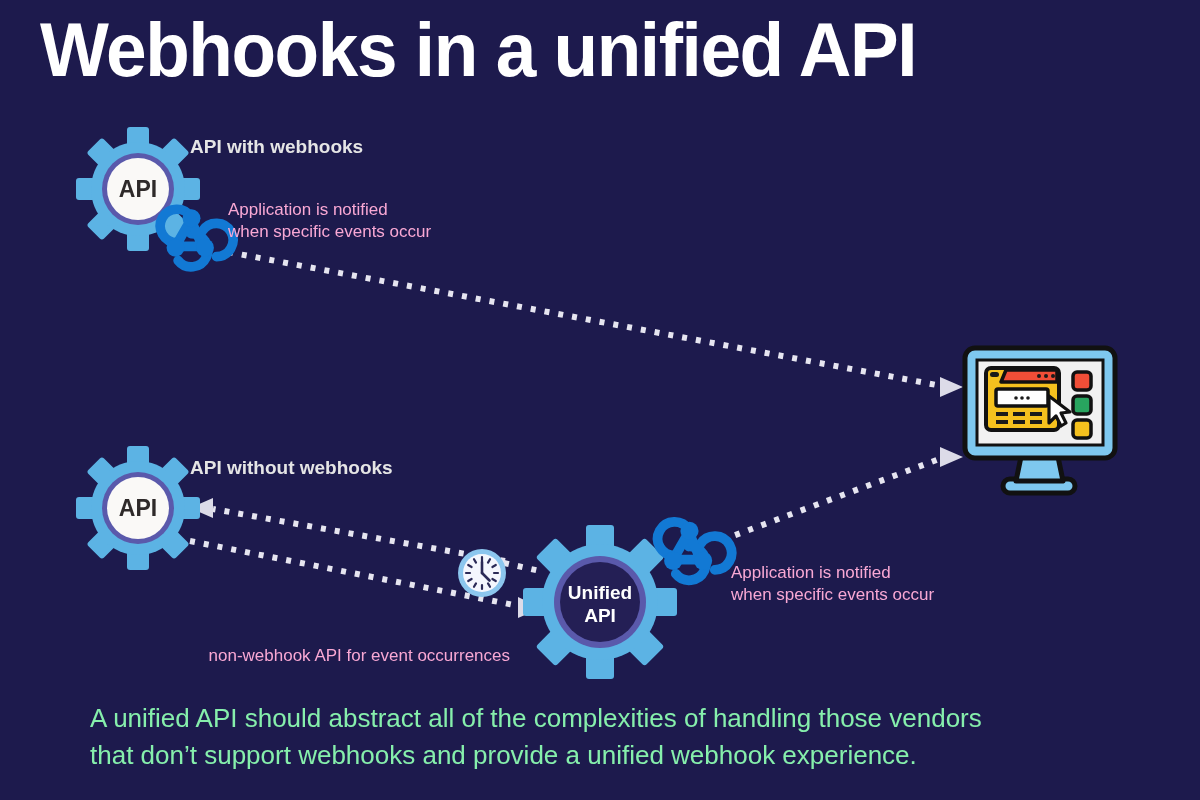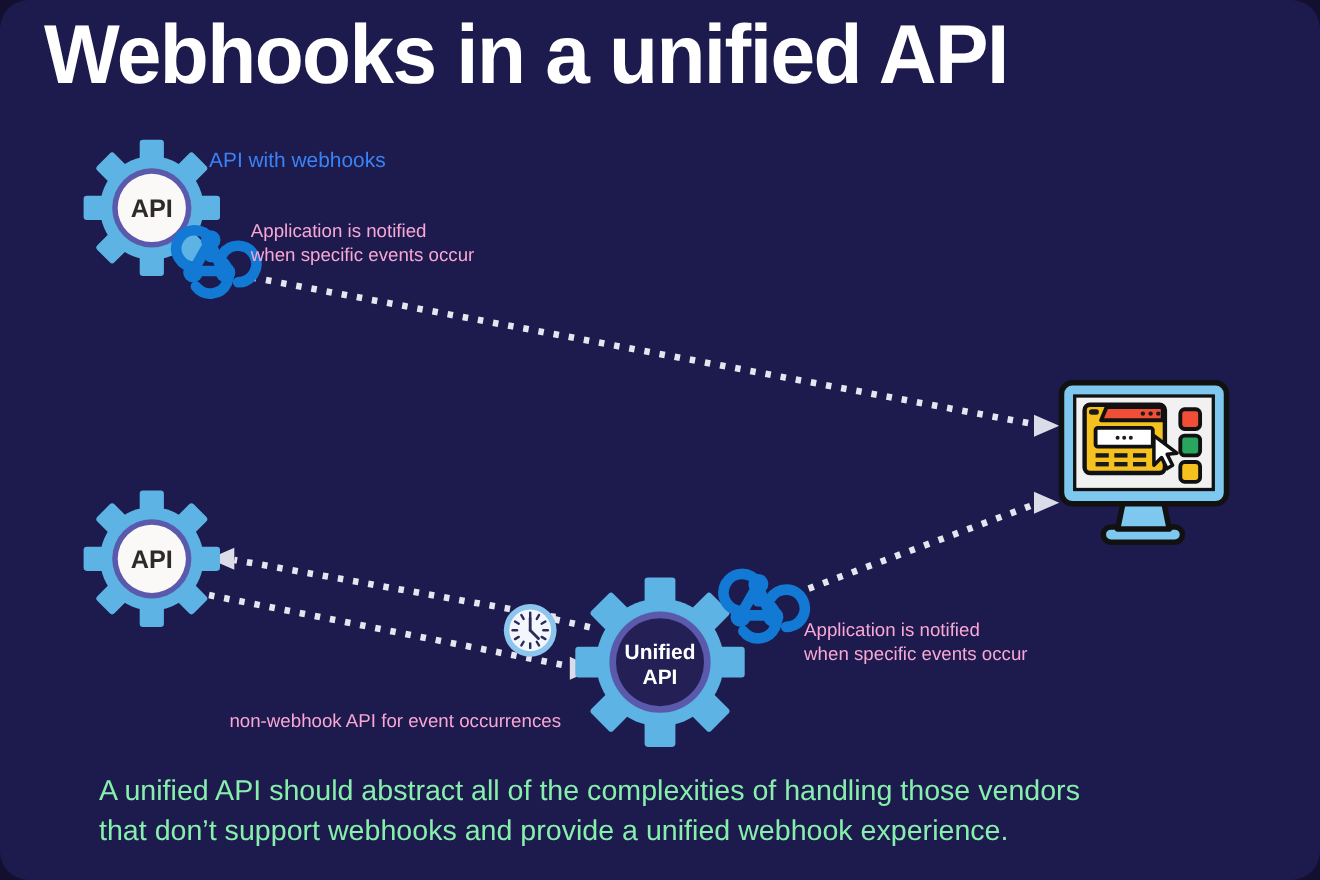"Webhooks in a unified API" div { border-radius: 26px -> none }
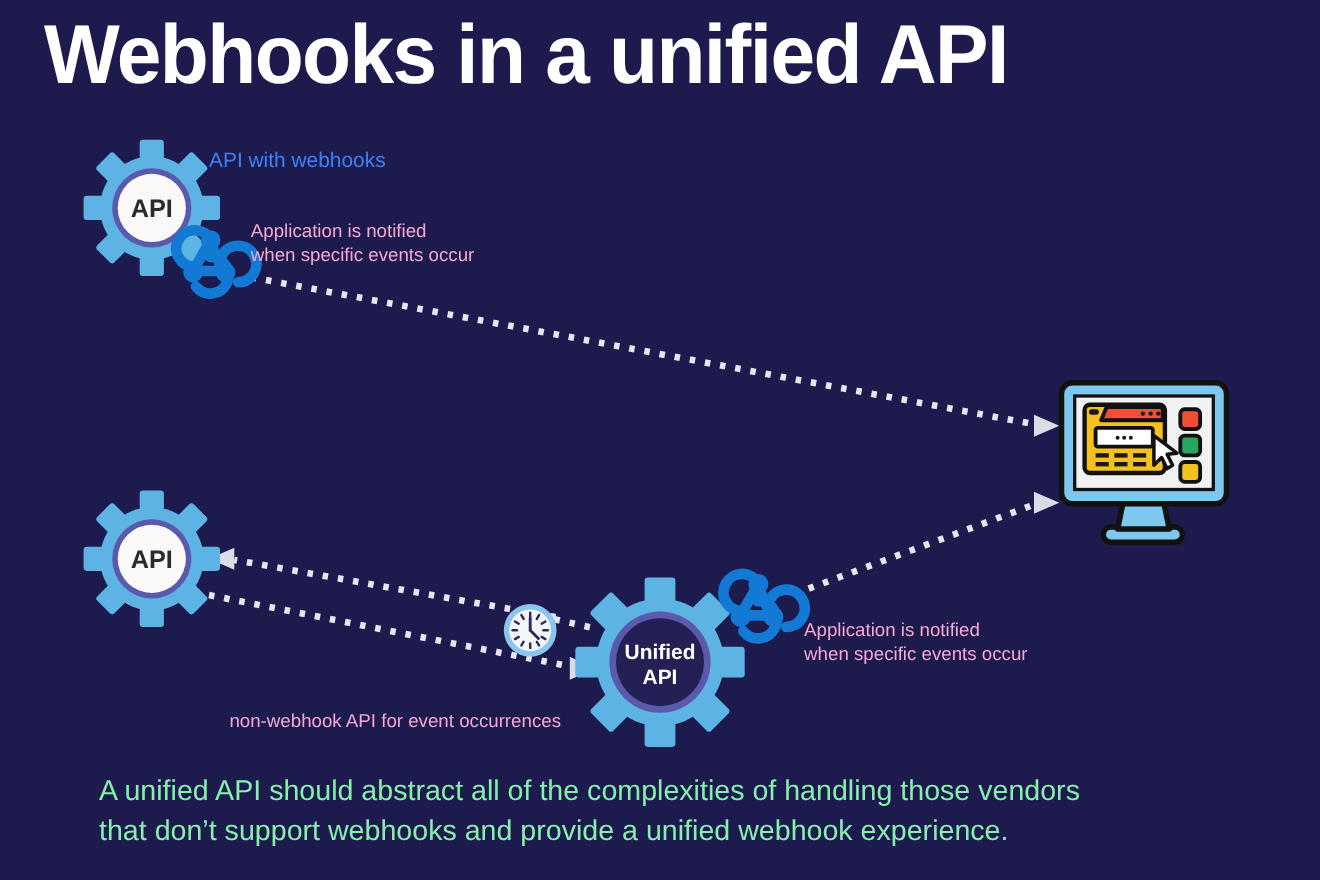"API with webhooks" .label-bold { color: #3b82f6 -> #e5e5e5; font-weight: normal -> bold }
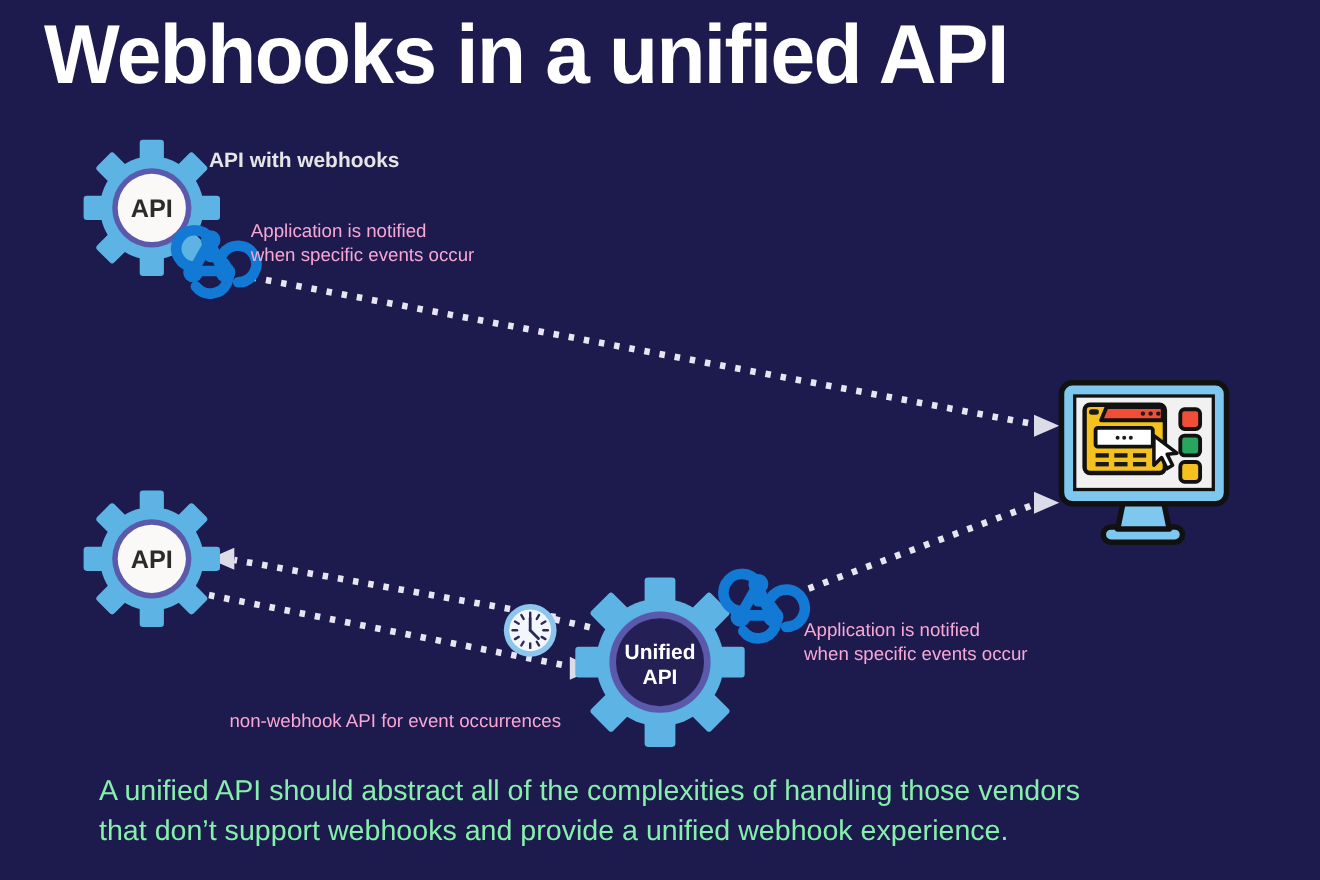"API without webhooks" div.label-bold { html: none -> <div>API without webhooks</div> }
